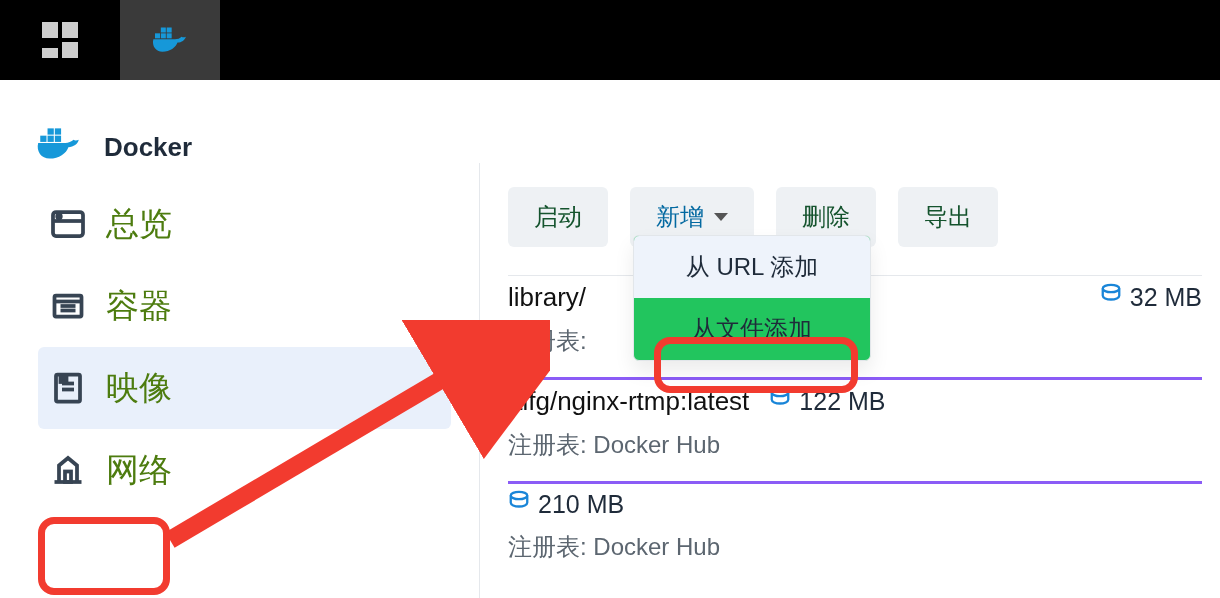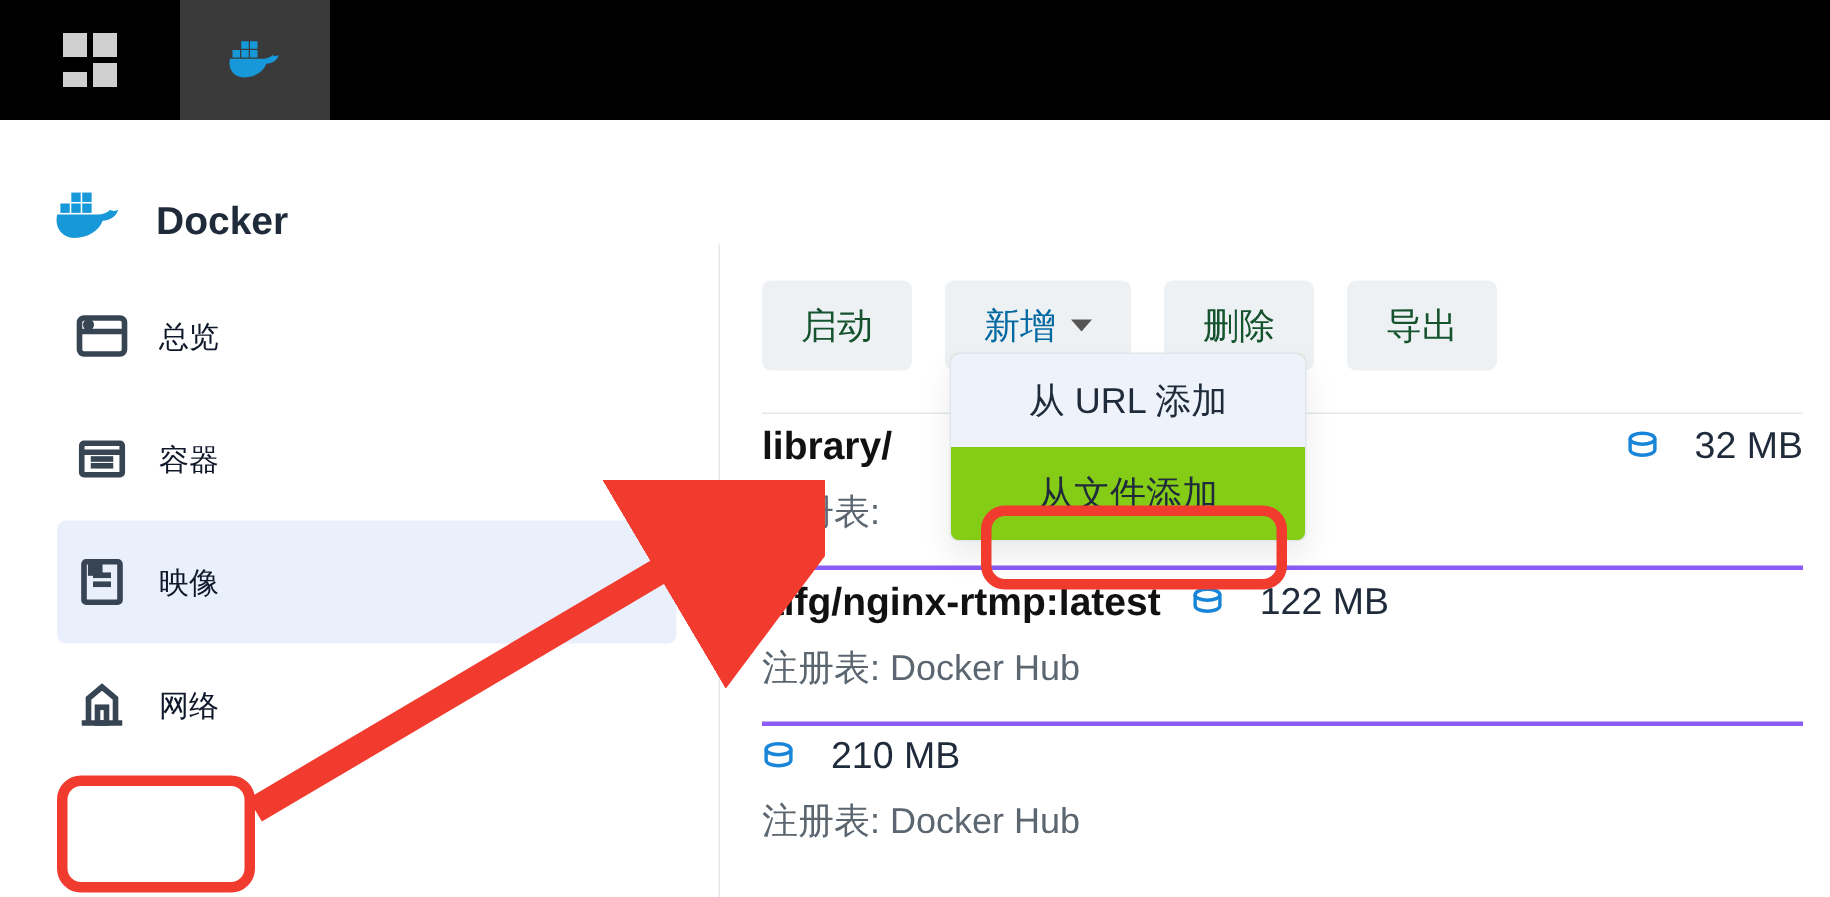"总览" .sidebar-item { color: #0f172a -> #4d7c0f; font-size: 20px -> 33px }
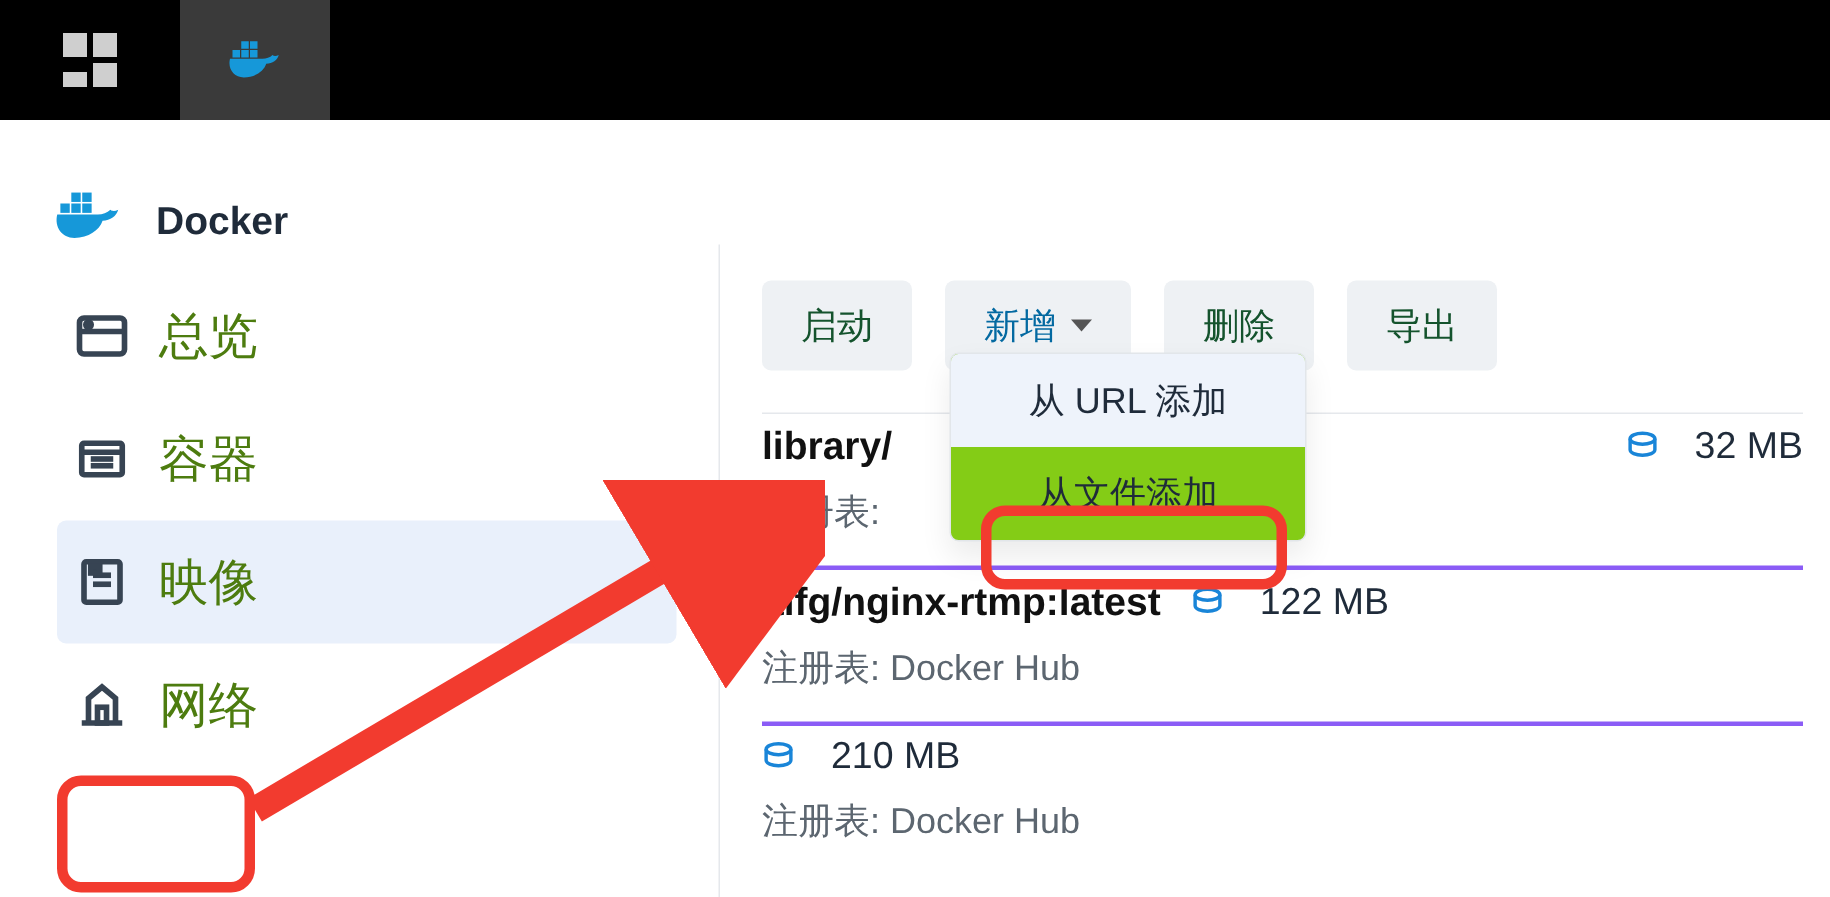"从 URL 添加" .dropdown { background: #84cc16 -> #22c55e }
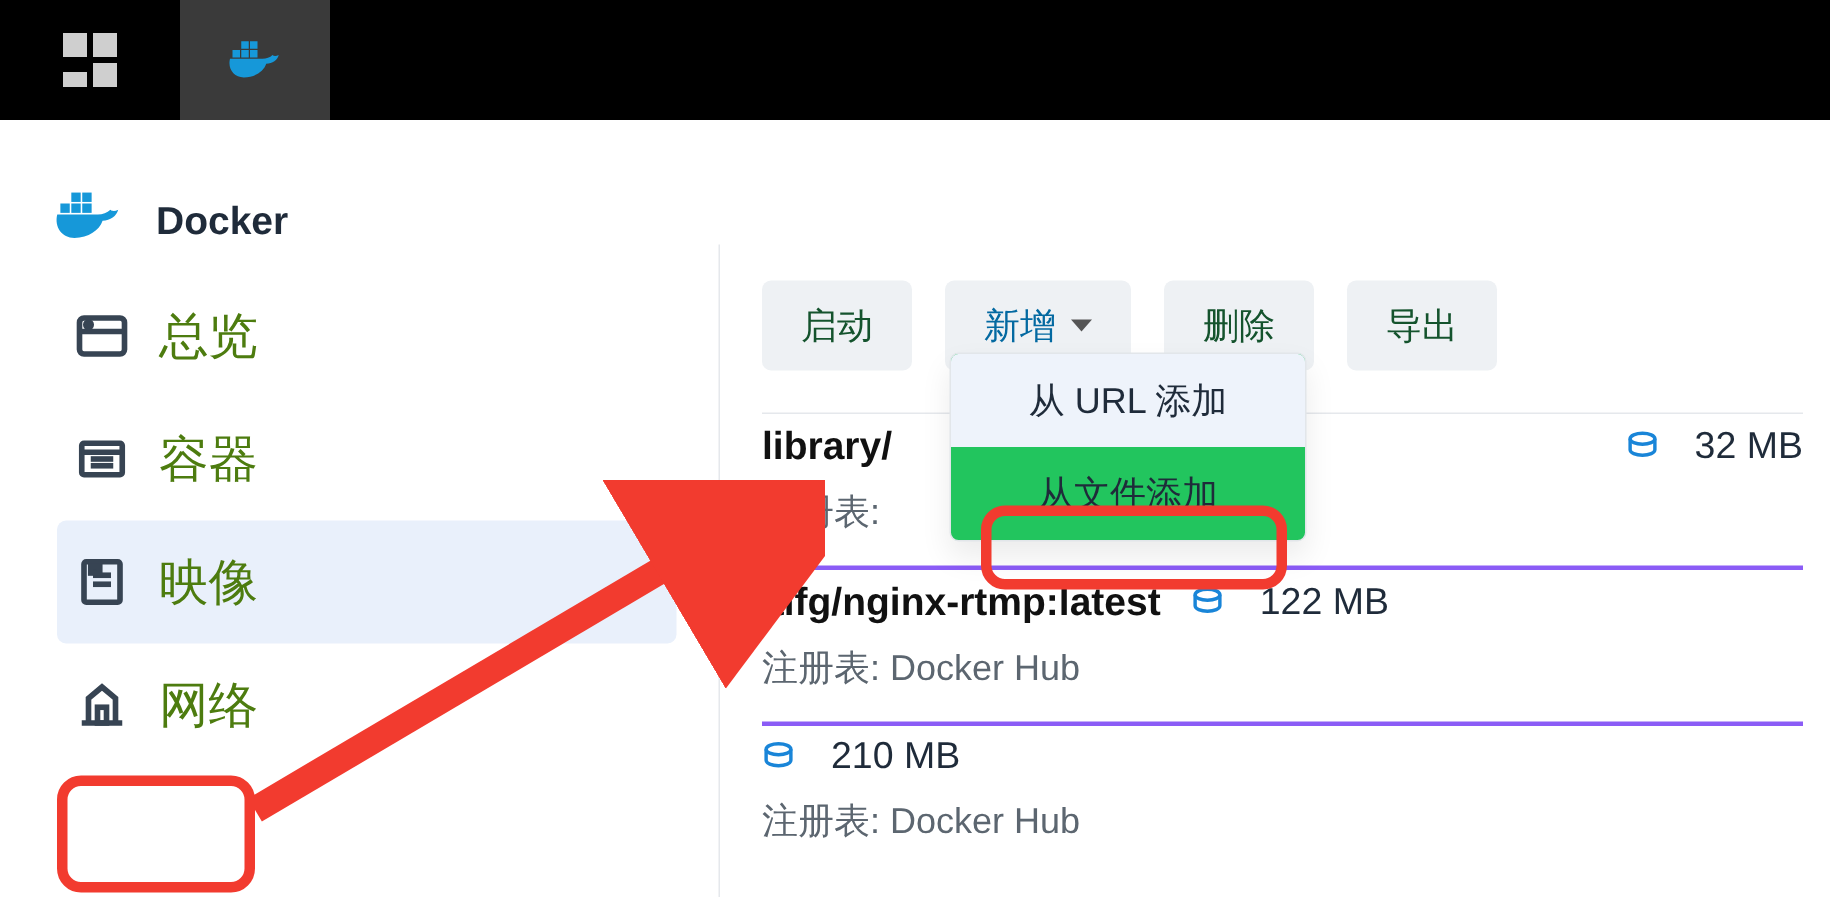"library/" .image-name { font-weight: 700 -> 400 }
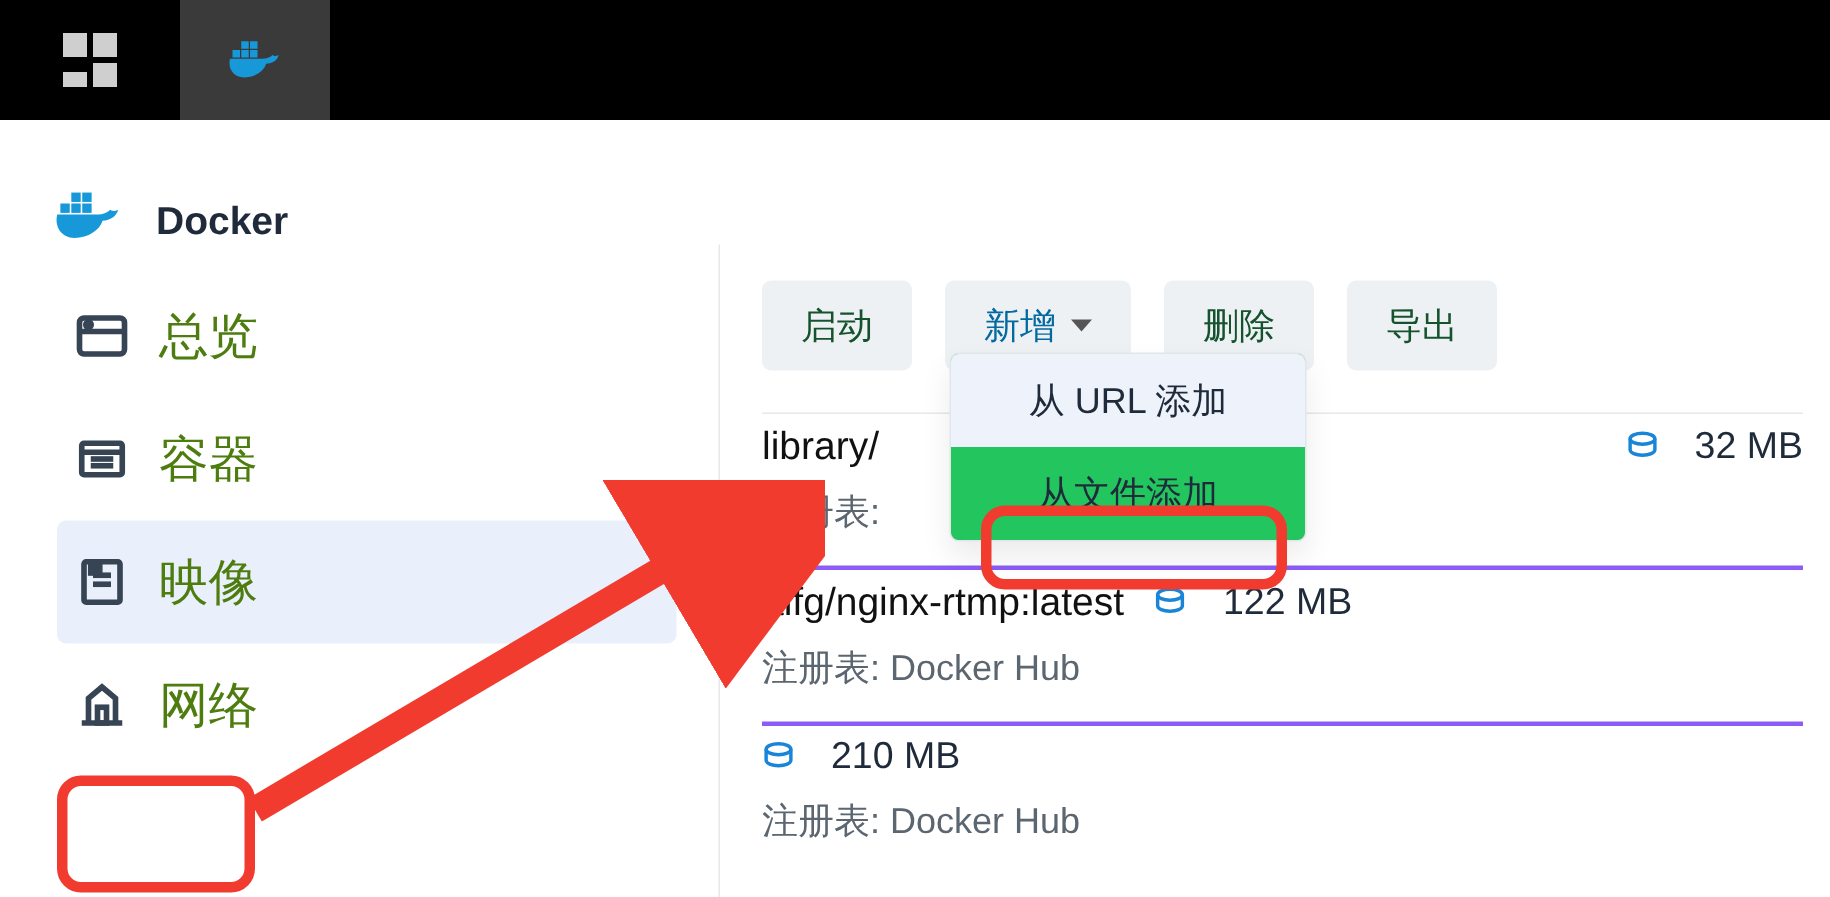"32 MB" .image-size { align-items: center -> none; gap: 24px -> 8px }
